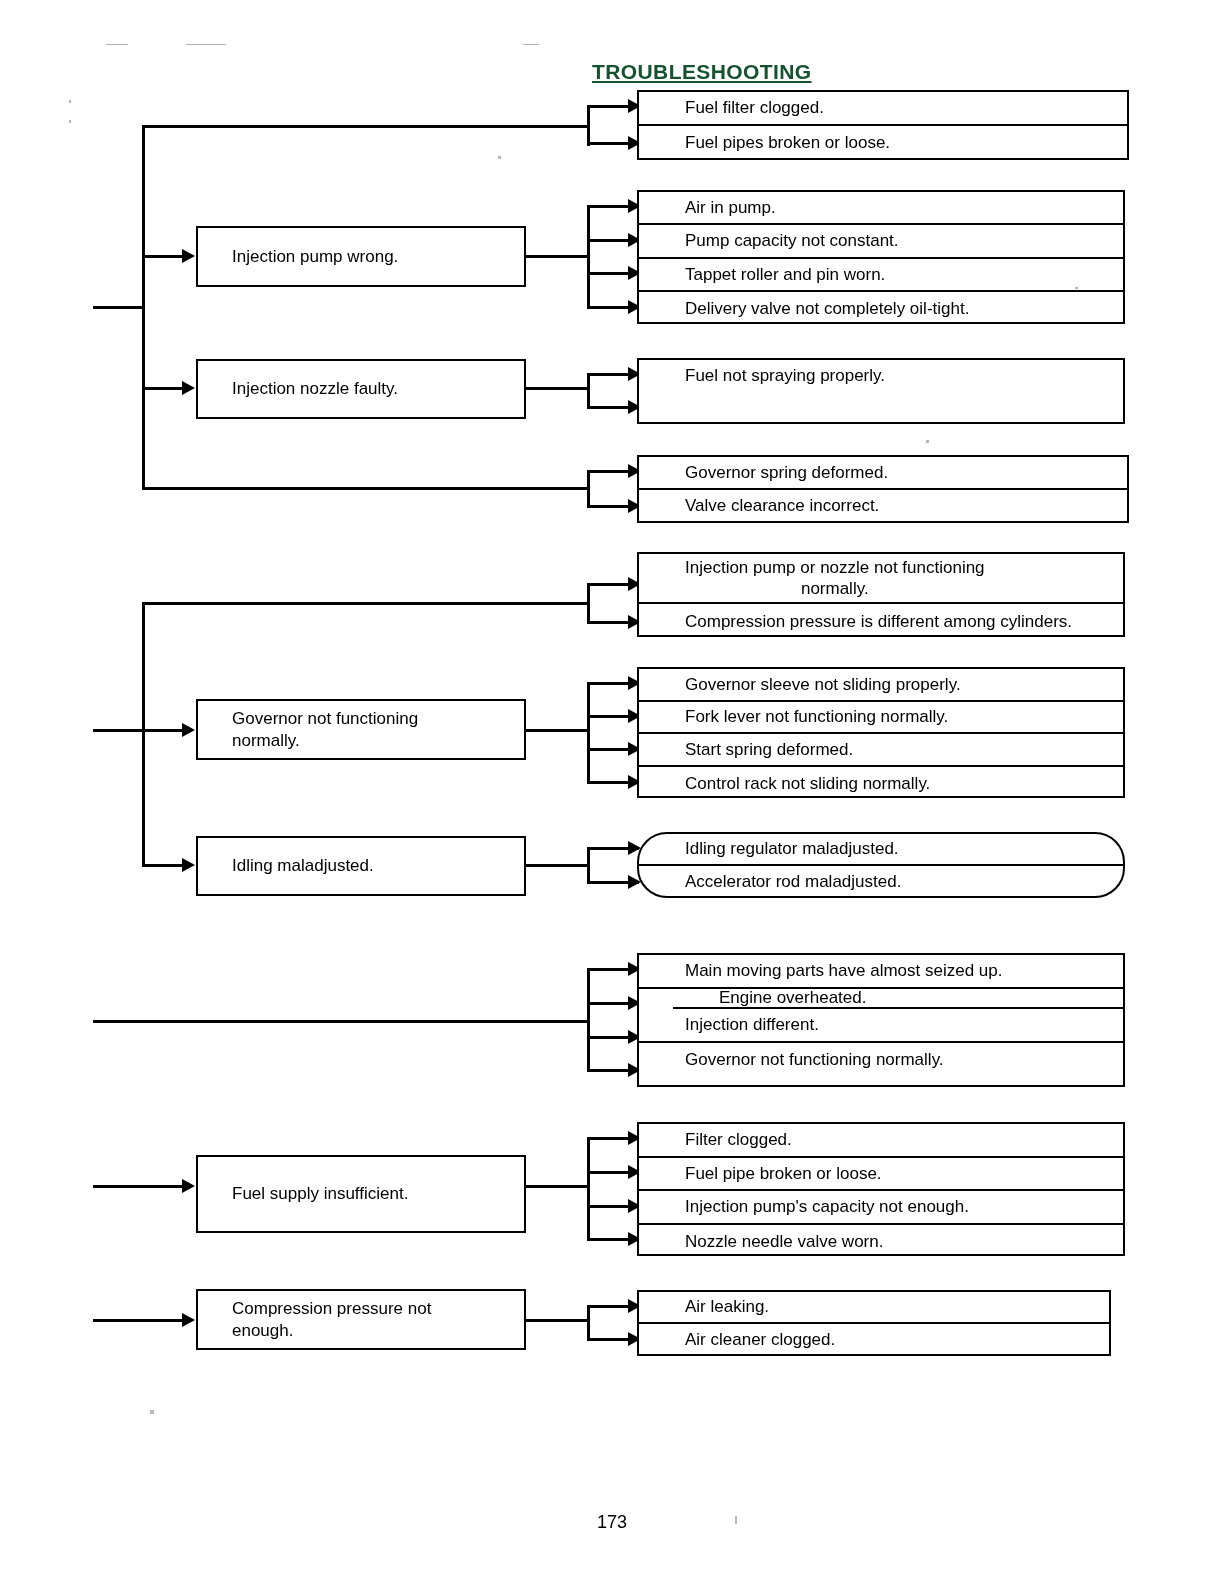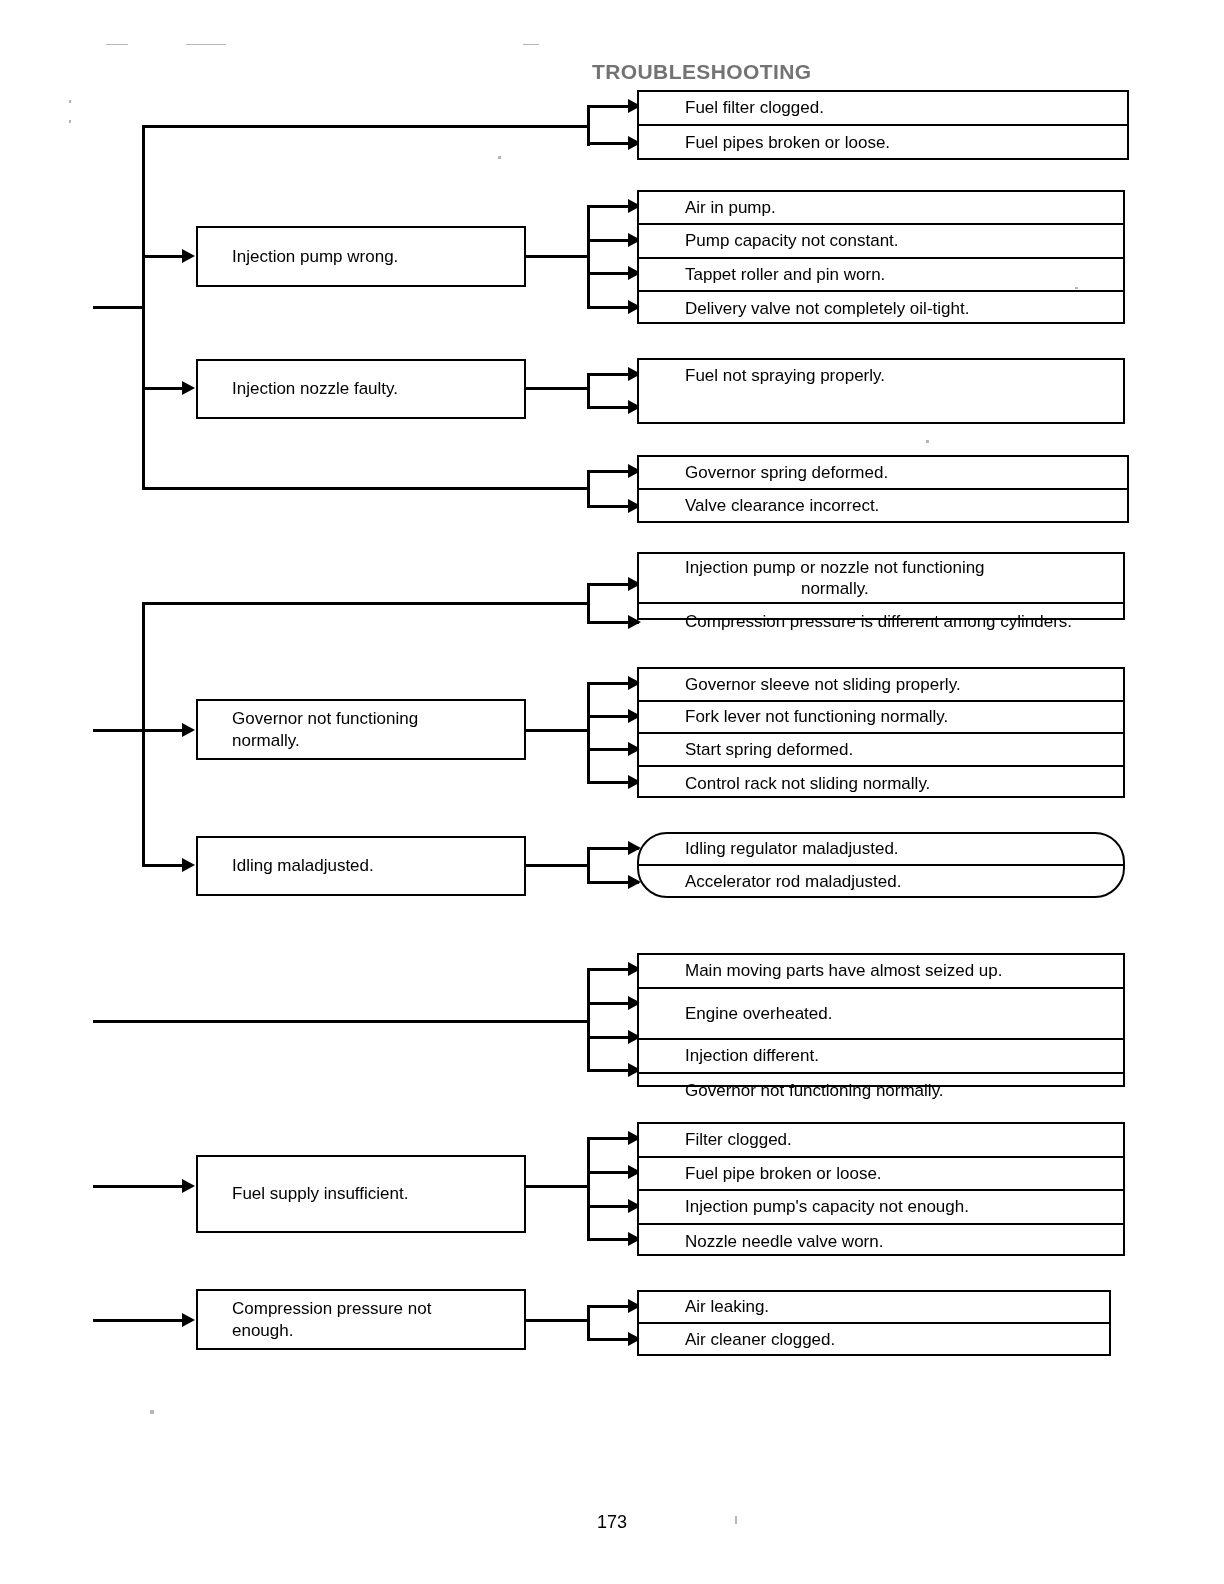"TROUBLESHOOTING" #page-title { color: #737373 -> #14532d; text-decoration: none -> underline }
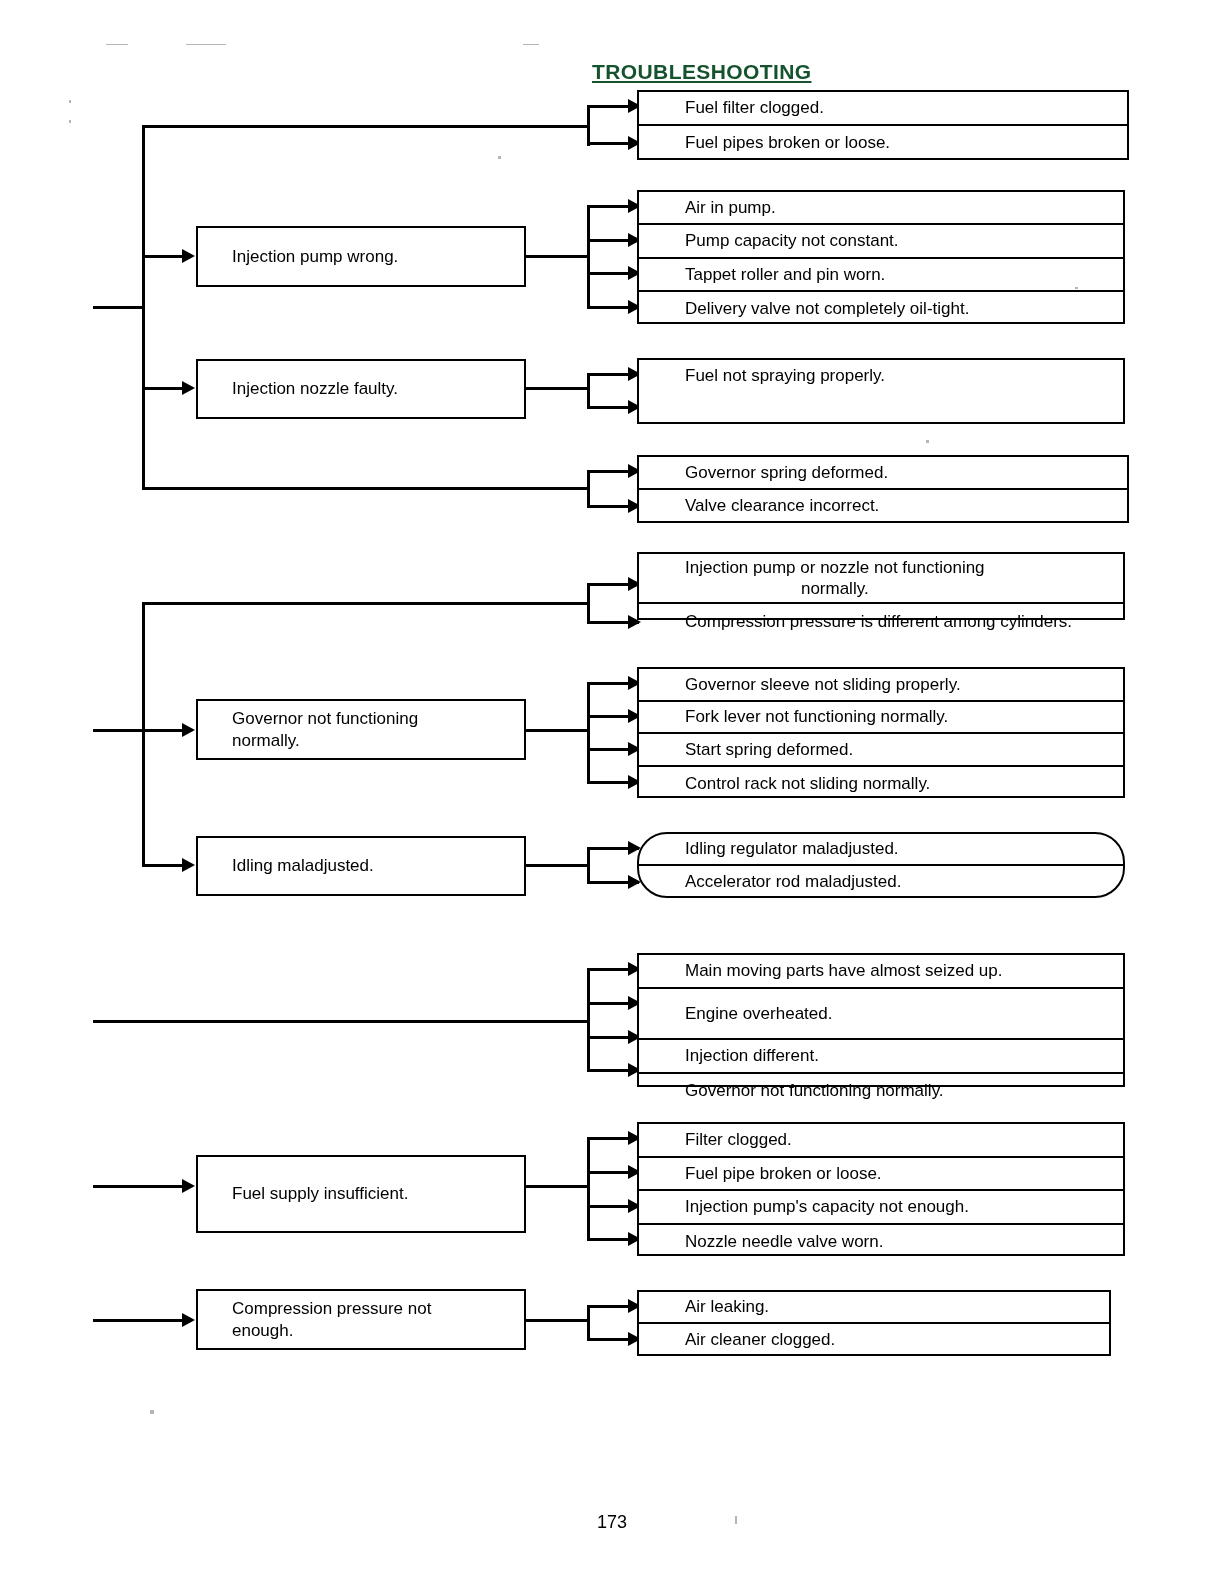"Injection pump or nozzle not" div.item-group { height: 68px -> 85px }
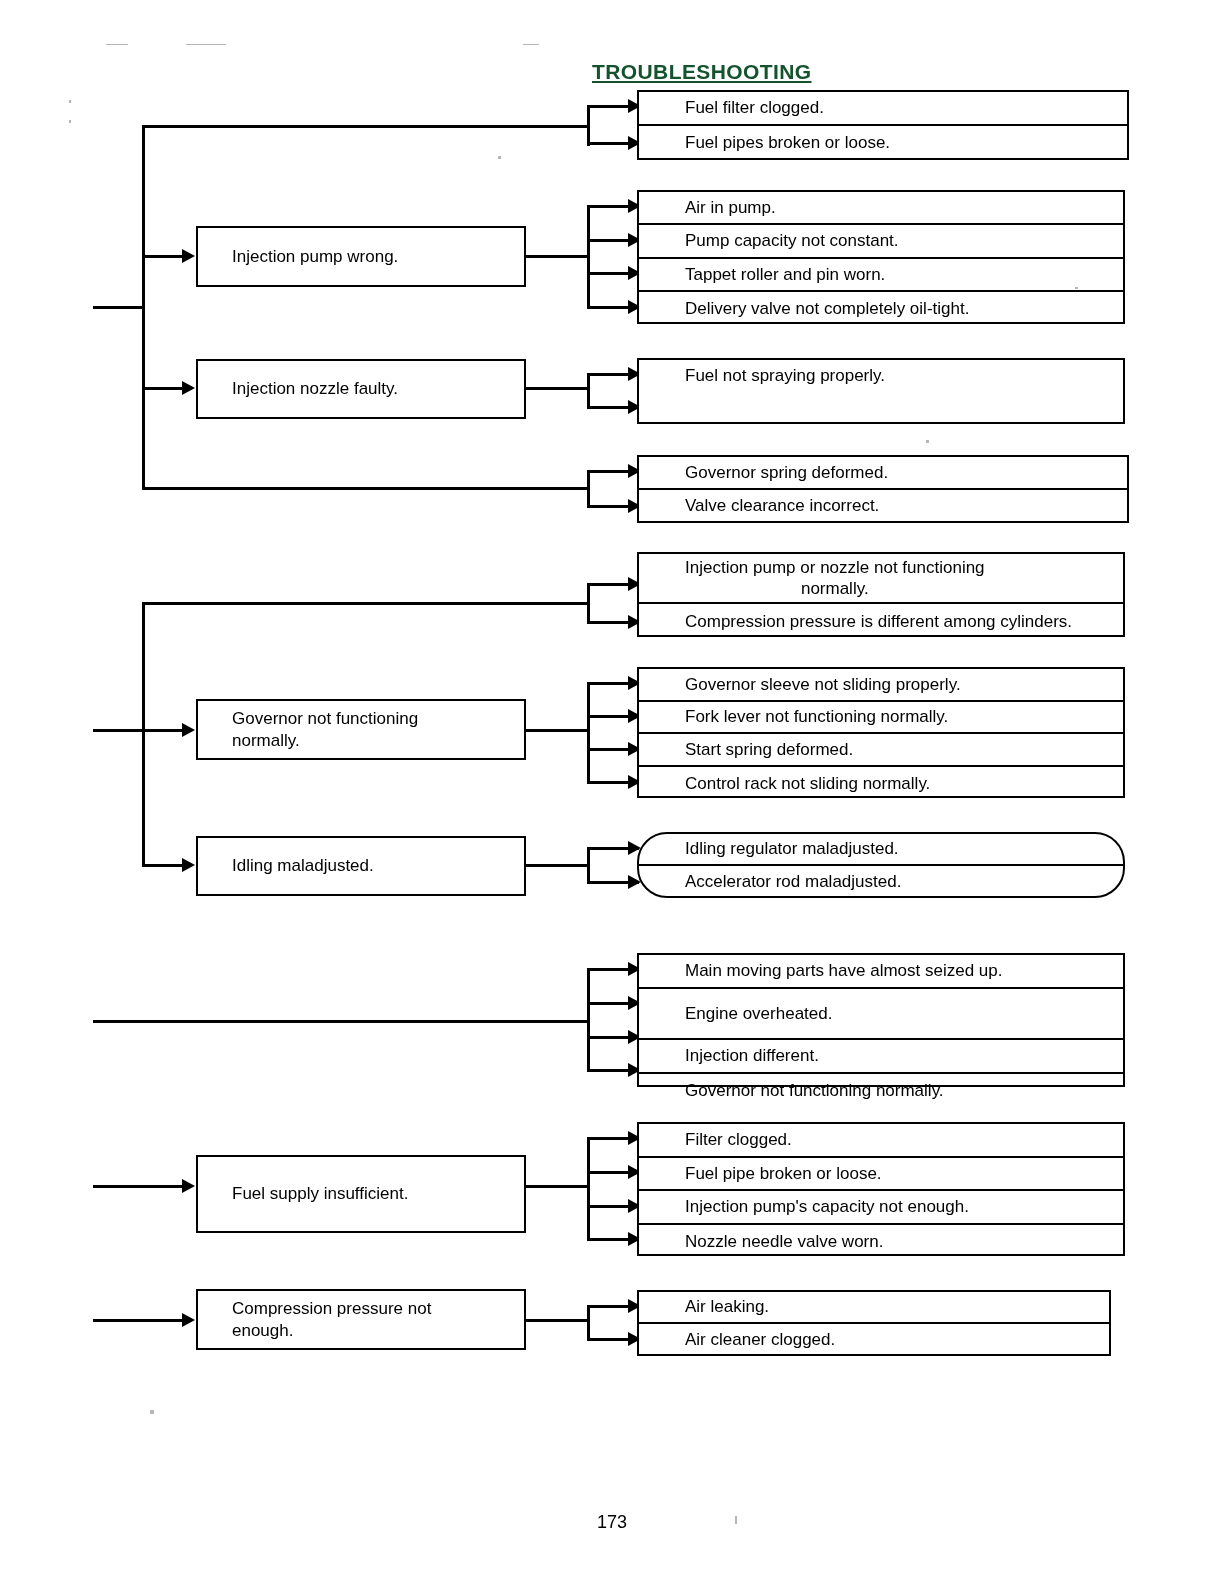"Engine overheated." div.row { height: 51px -> 20px; margin-left: none -> 34px }
